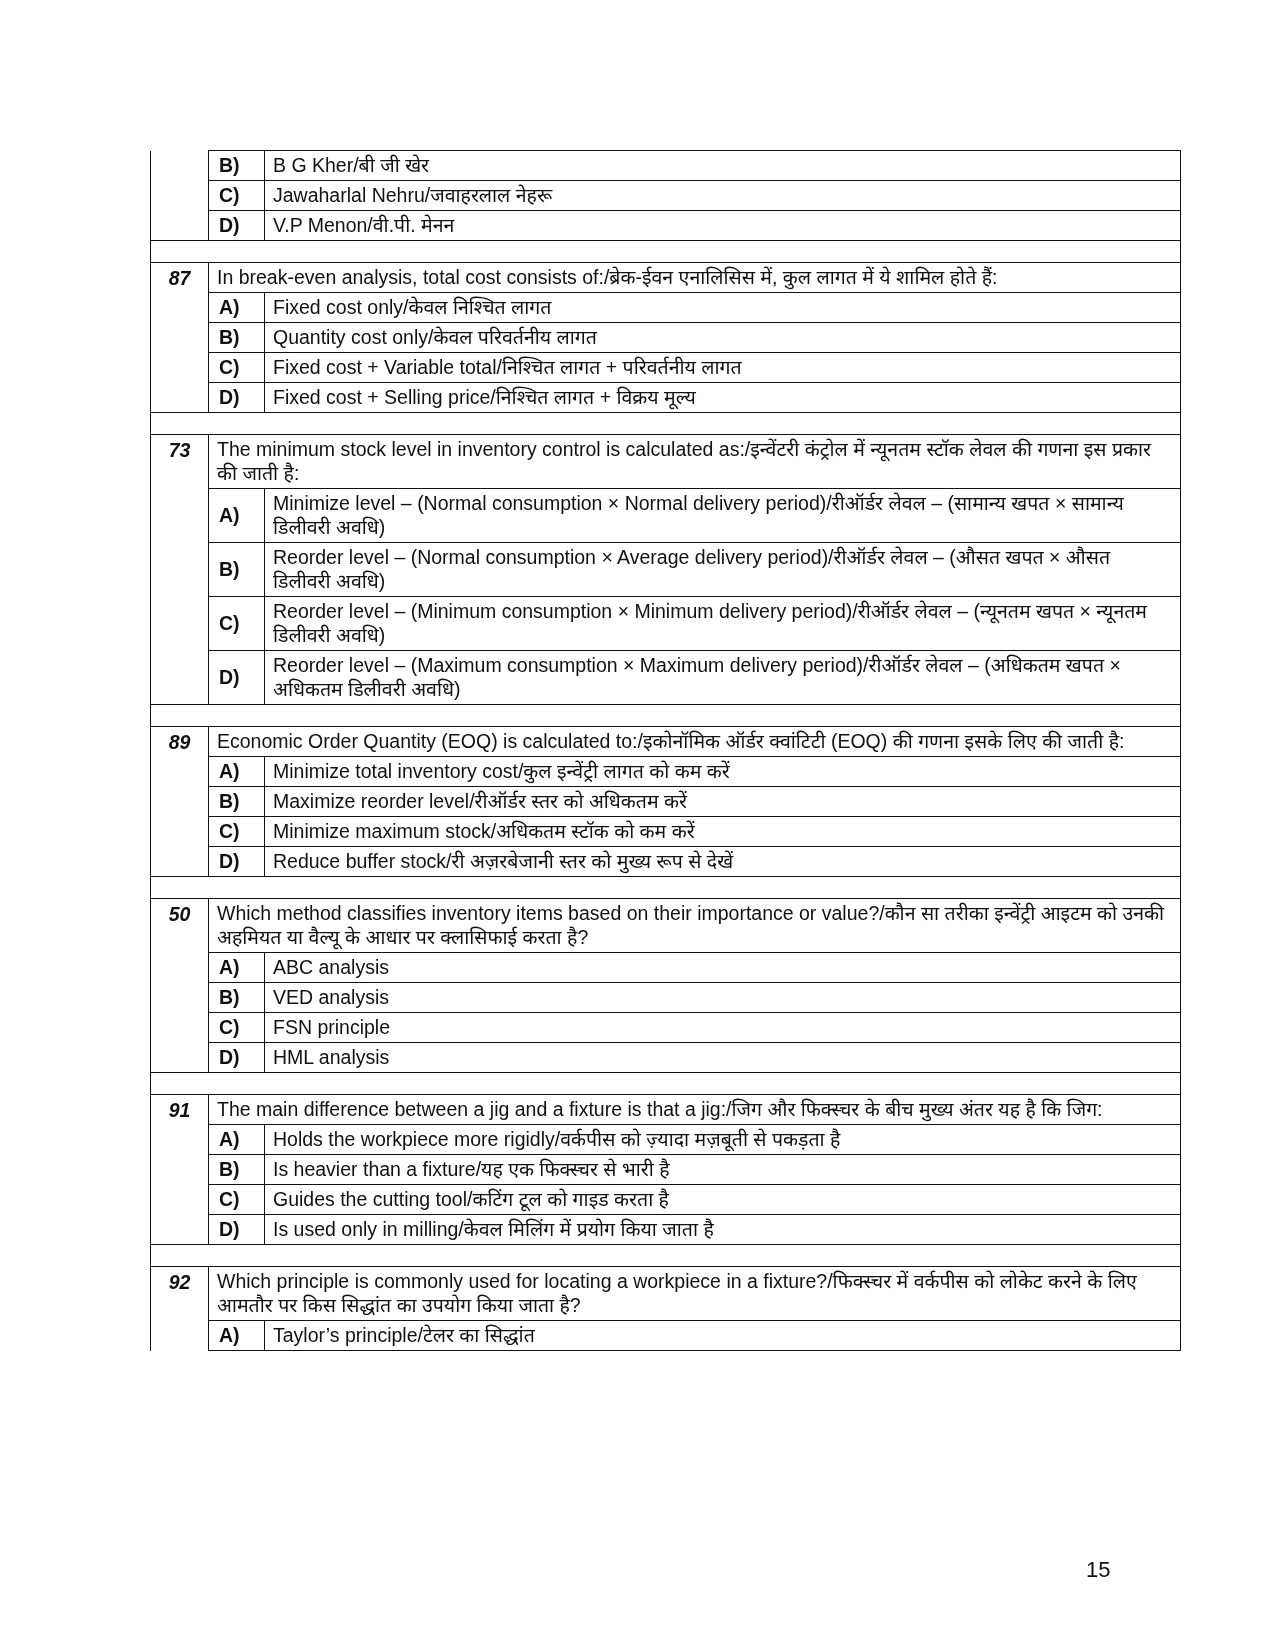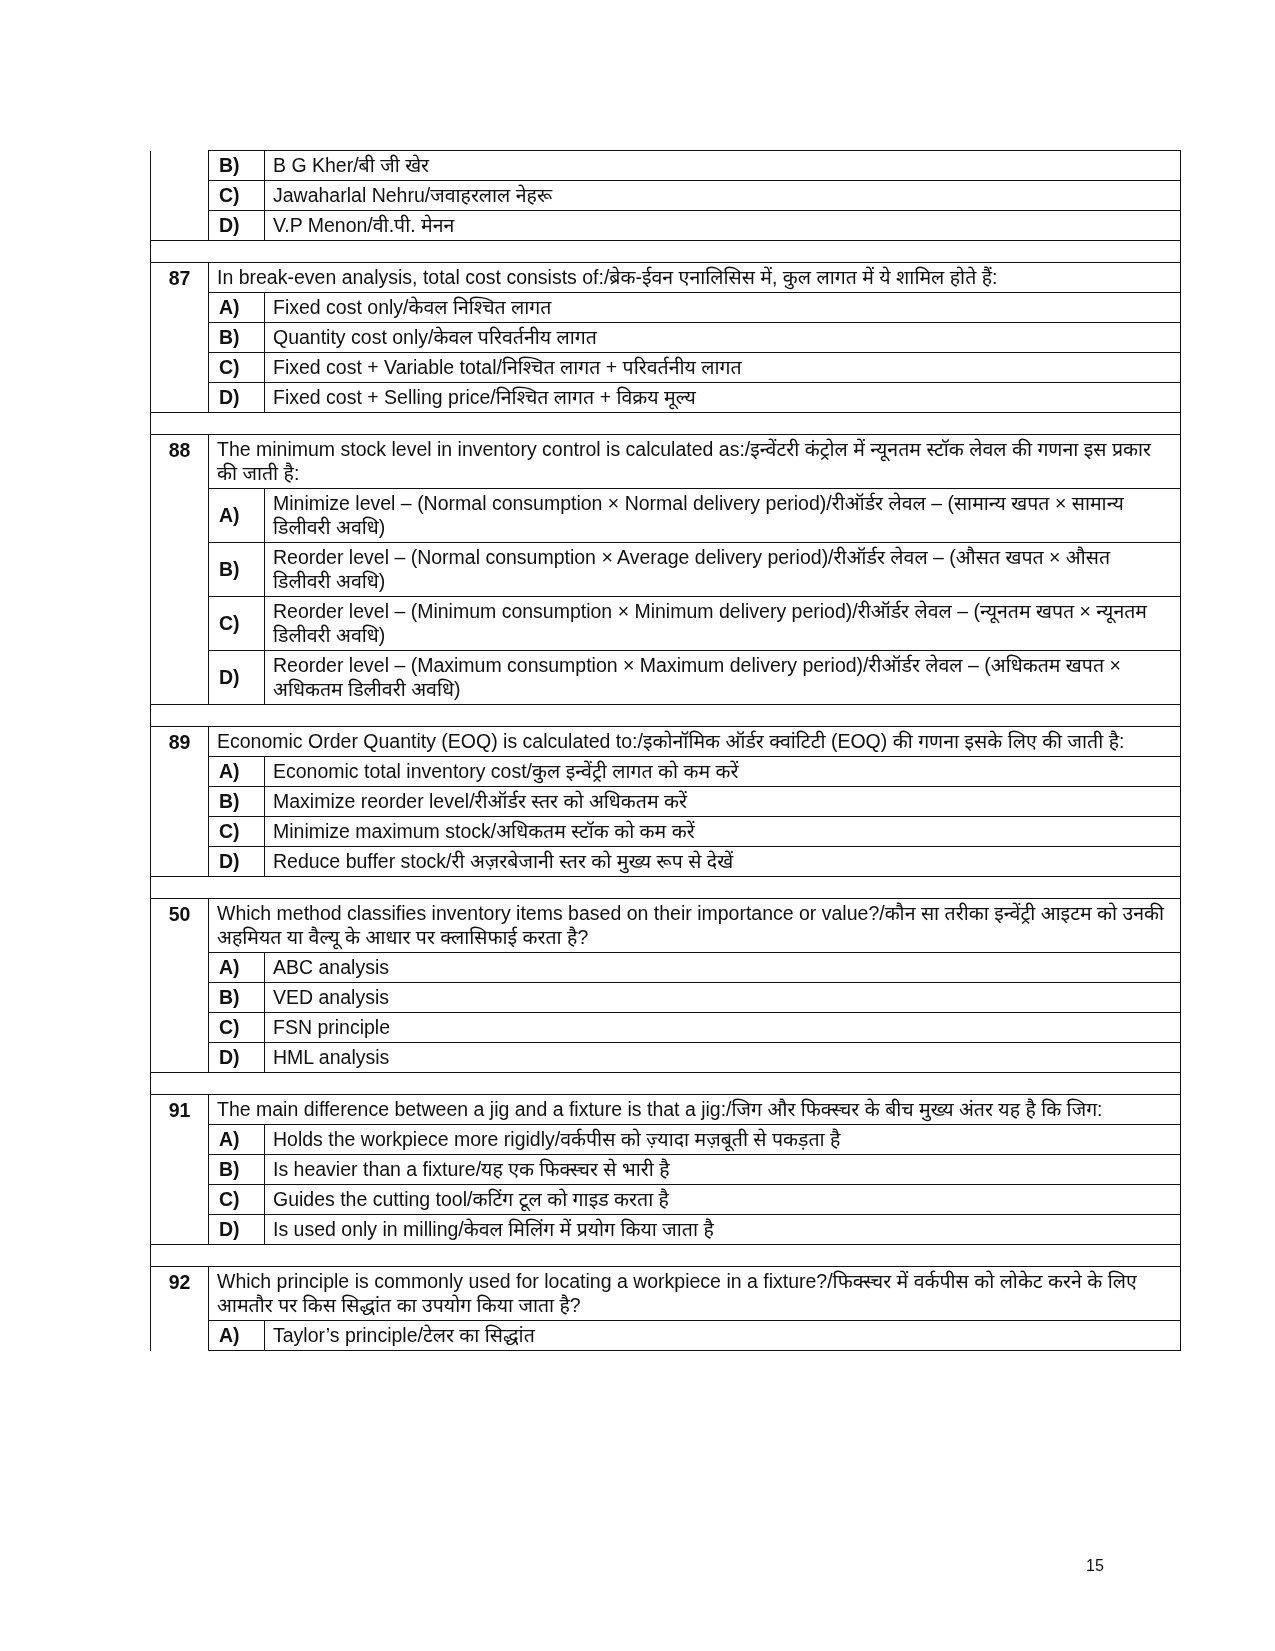"87" #qtable tr.qrow td.num { font-style: none -> italic }
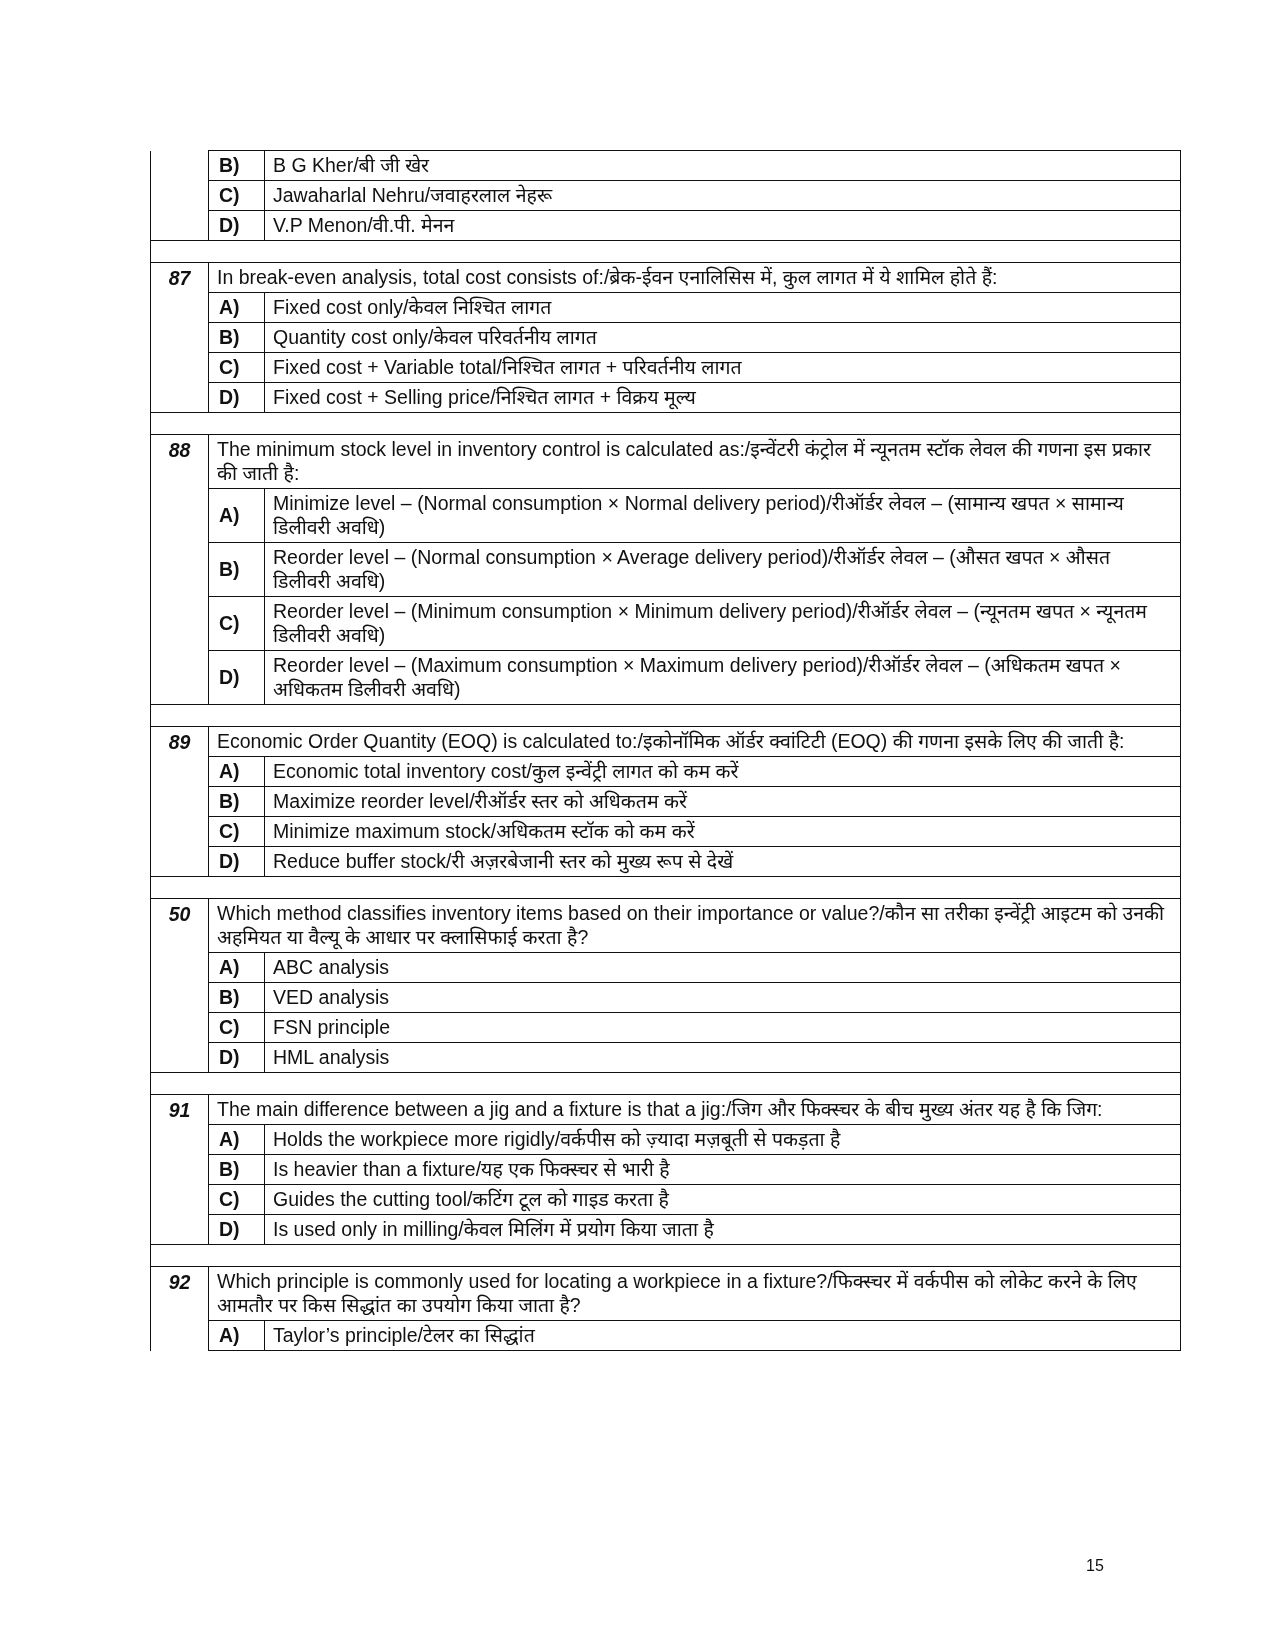"88" td.num { text: 88 -> 73 }
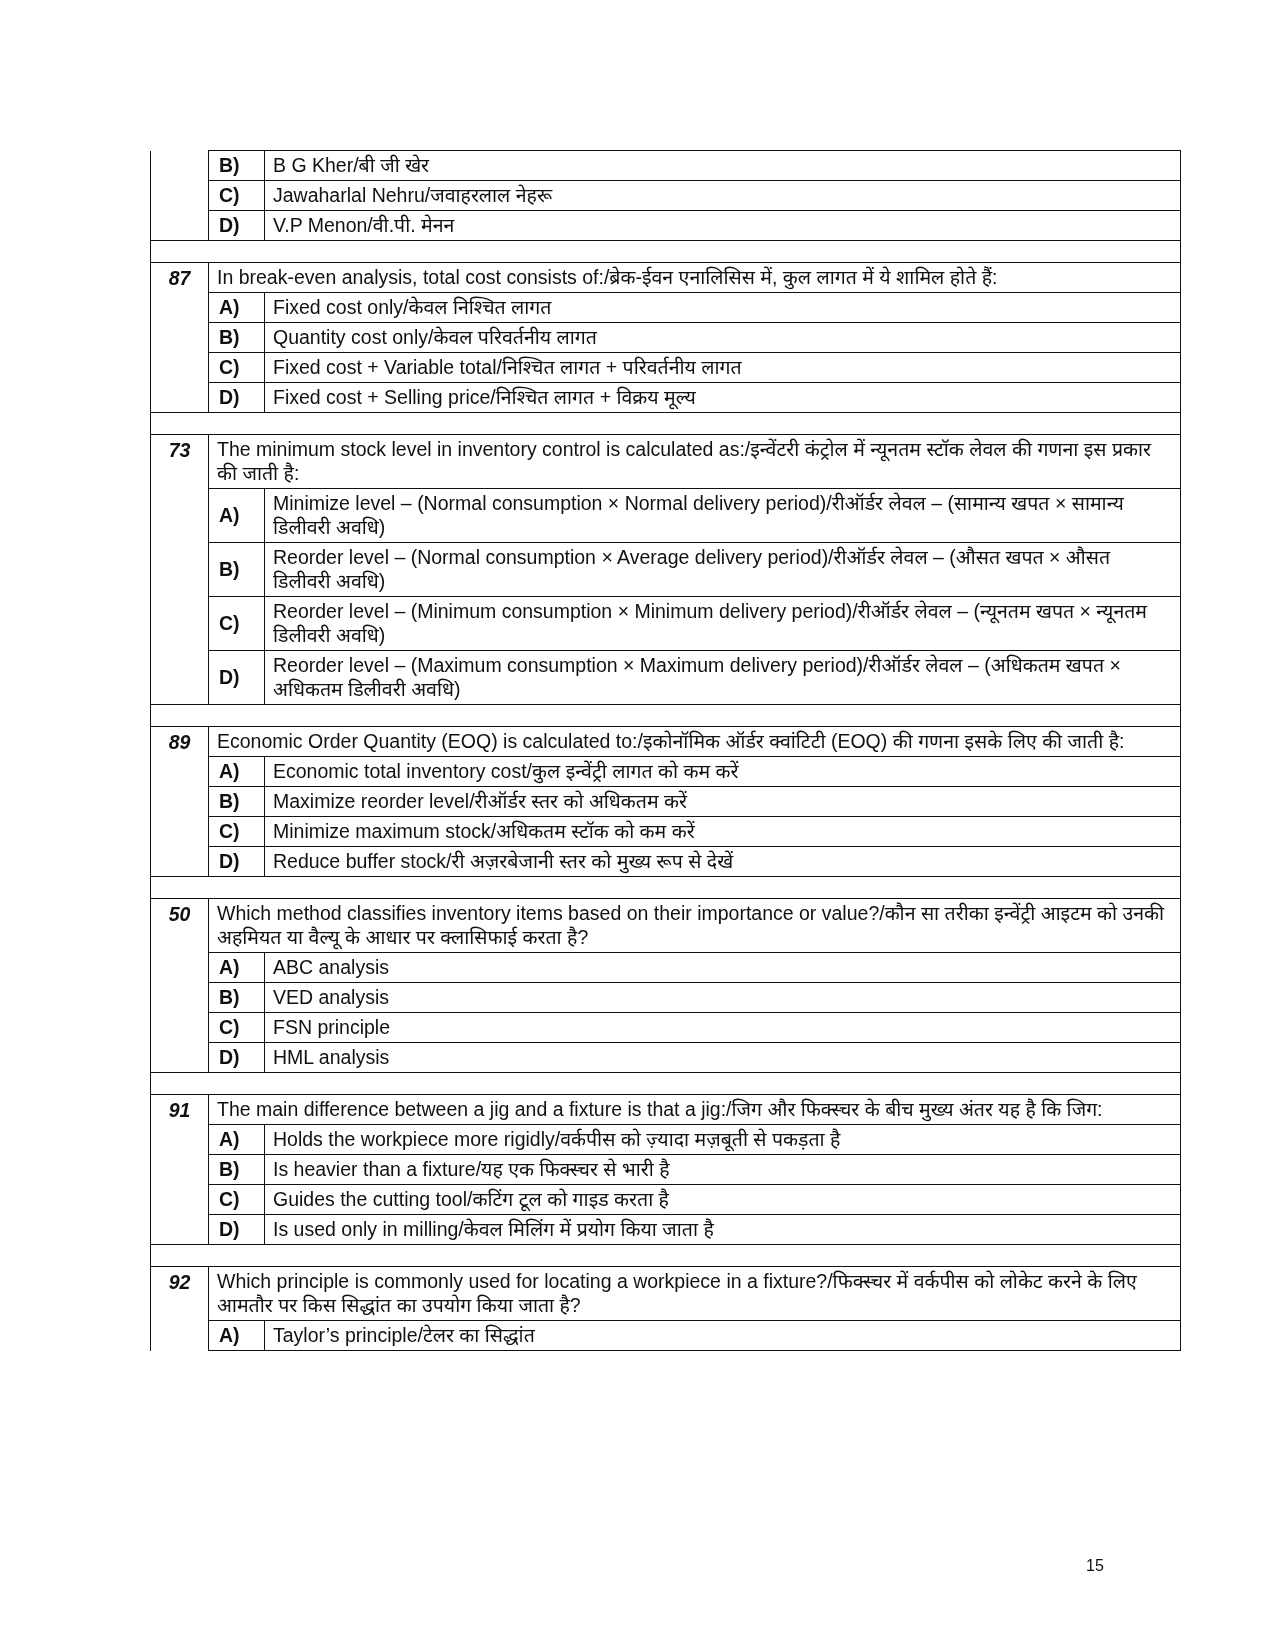"Economic total inventory cost/कुल" td { text: Economic -> Minimize }
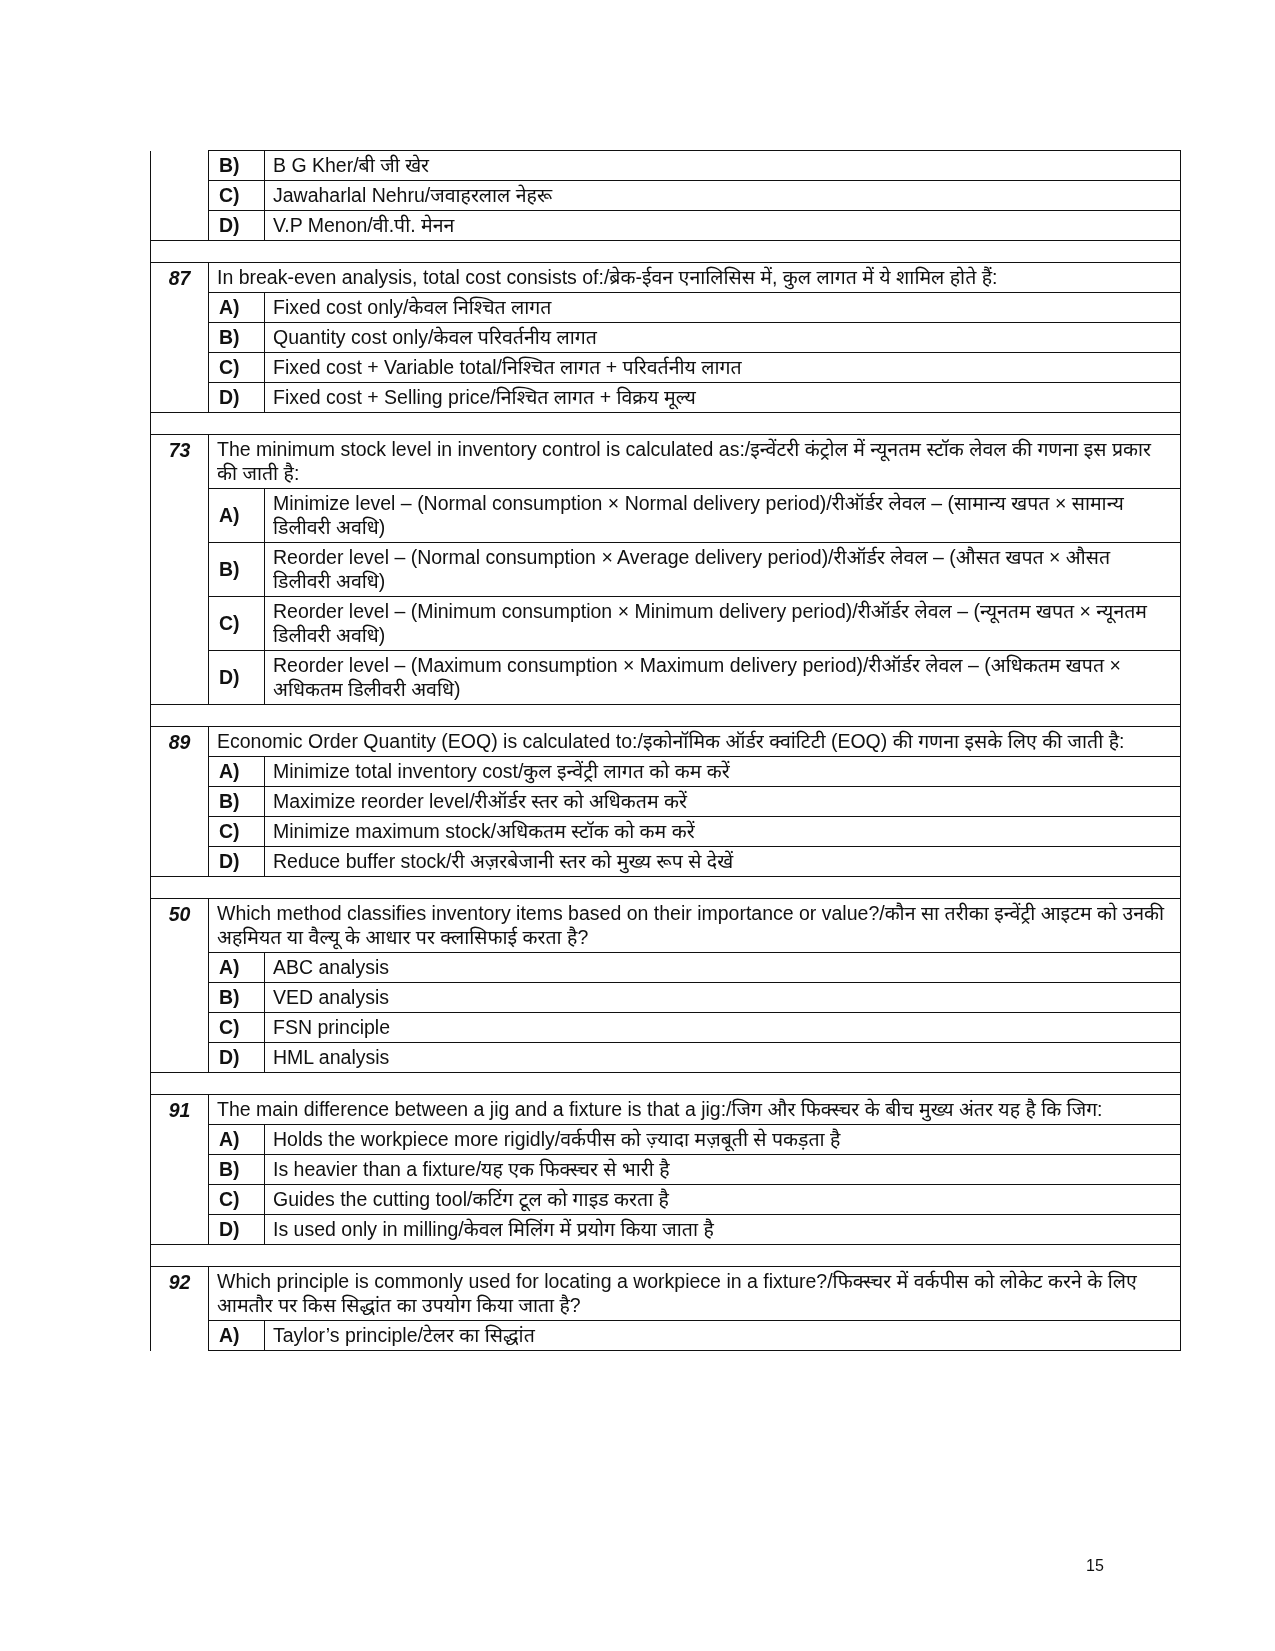"15" .page-number { font-size: 16px -> 22px }
